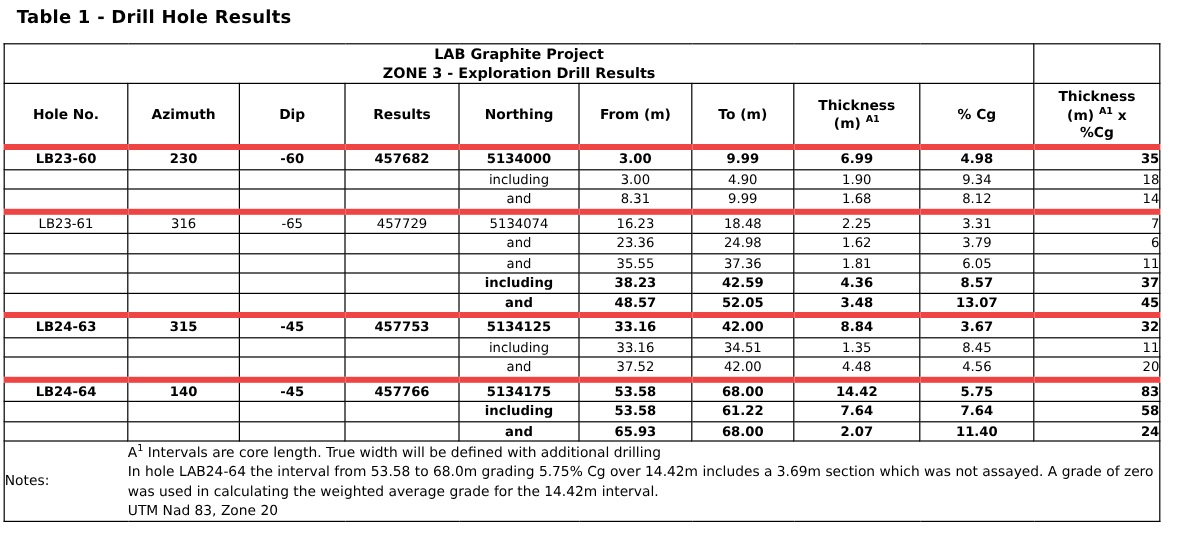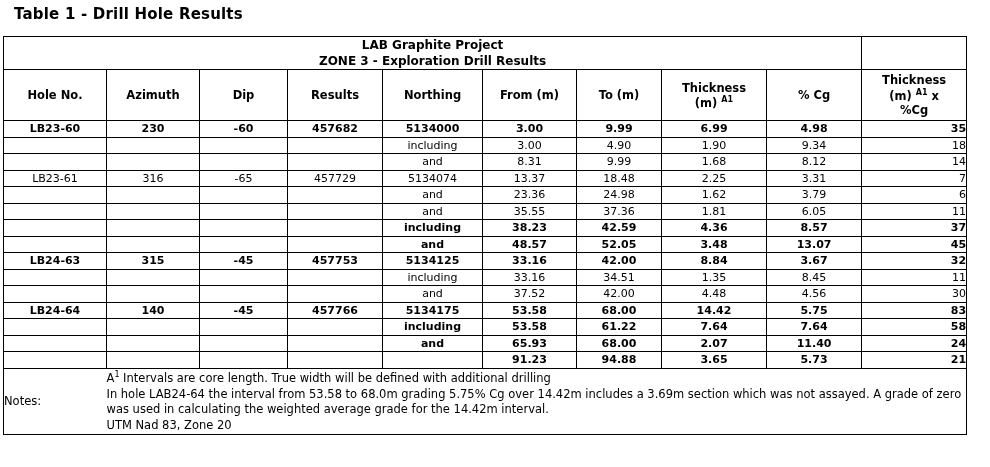"LB23-60" tr.group-first td.cell { border-top: 1px solid #ef4444 -> 5px solid #ef4444 }
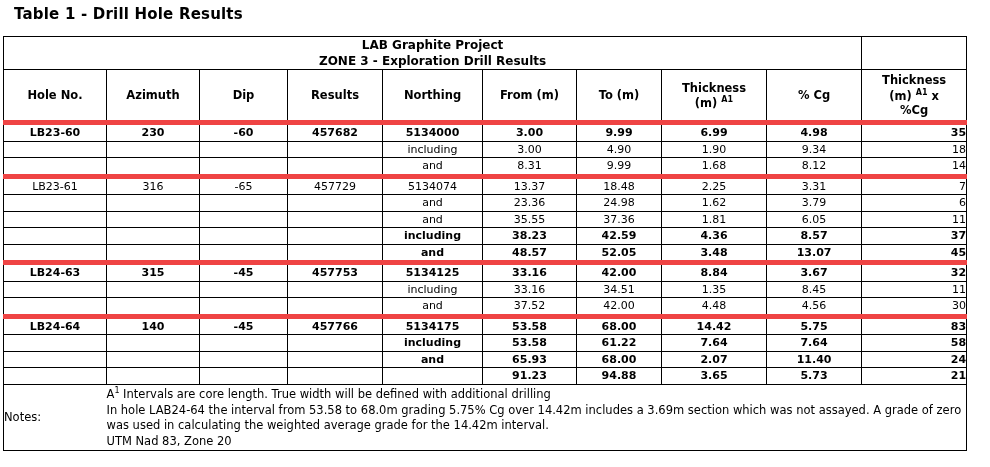"13.37" td.cell { text: 13.37 -> 16.23 }
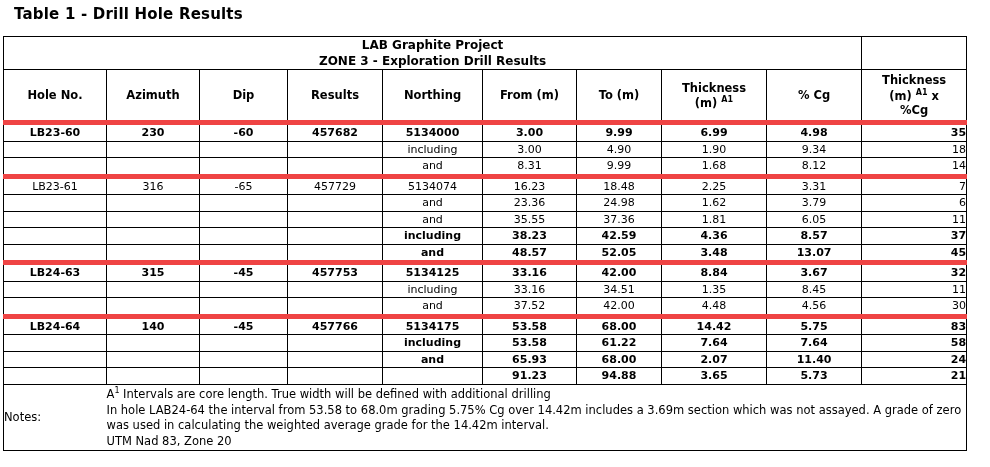"30" td.cell { text: 30 -> 20 }
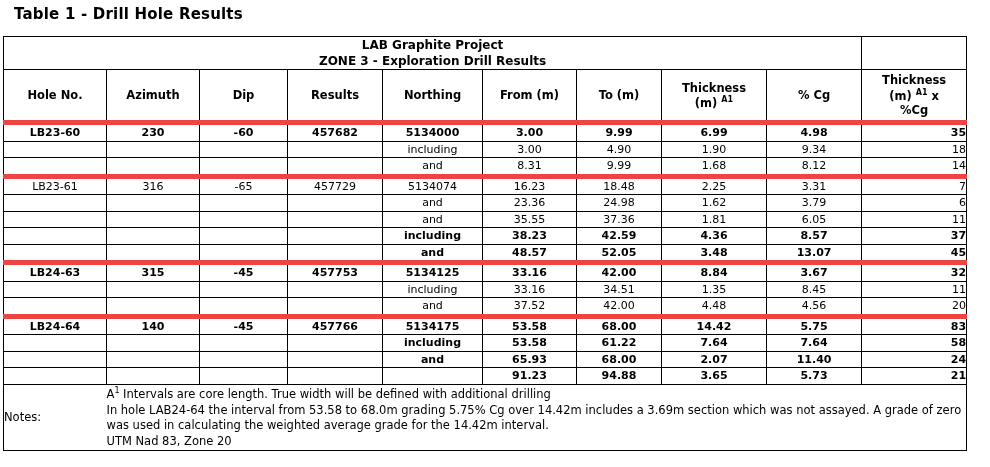"91.23" tr { html: <tr> <td>&nbsp;</td> <td>&nbsp;</td> <td>&nbsp;</td> <td>&nbsp;</td> <td>&nbsp;</td> <td>91.23</td> <td>94.88</td> <td>3.65</td> <td>5.73</td> <td>21</td> </tr> -> none }
